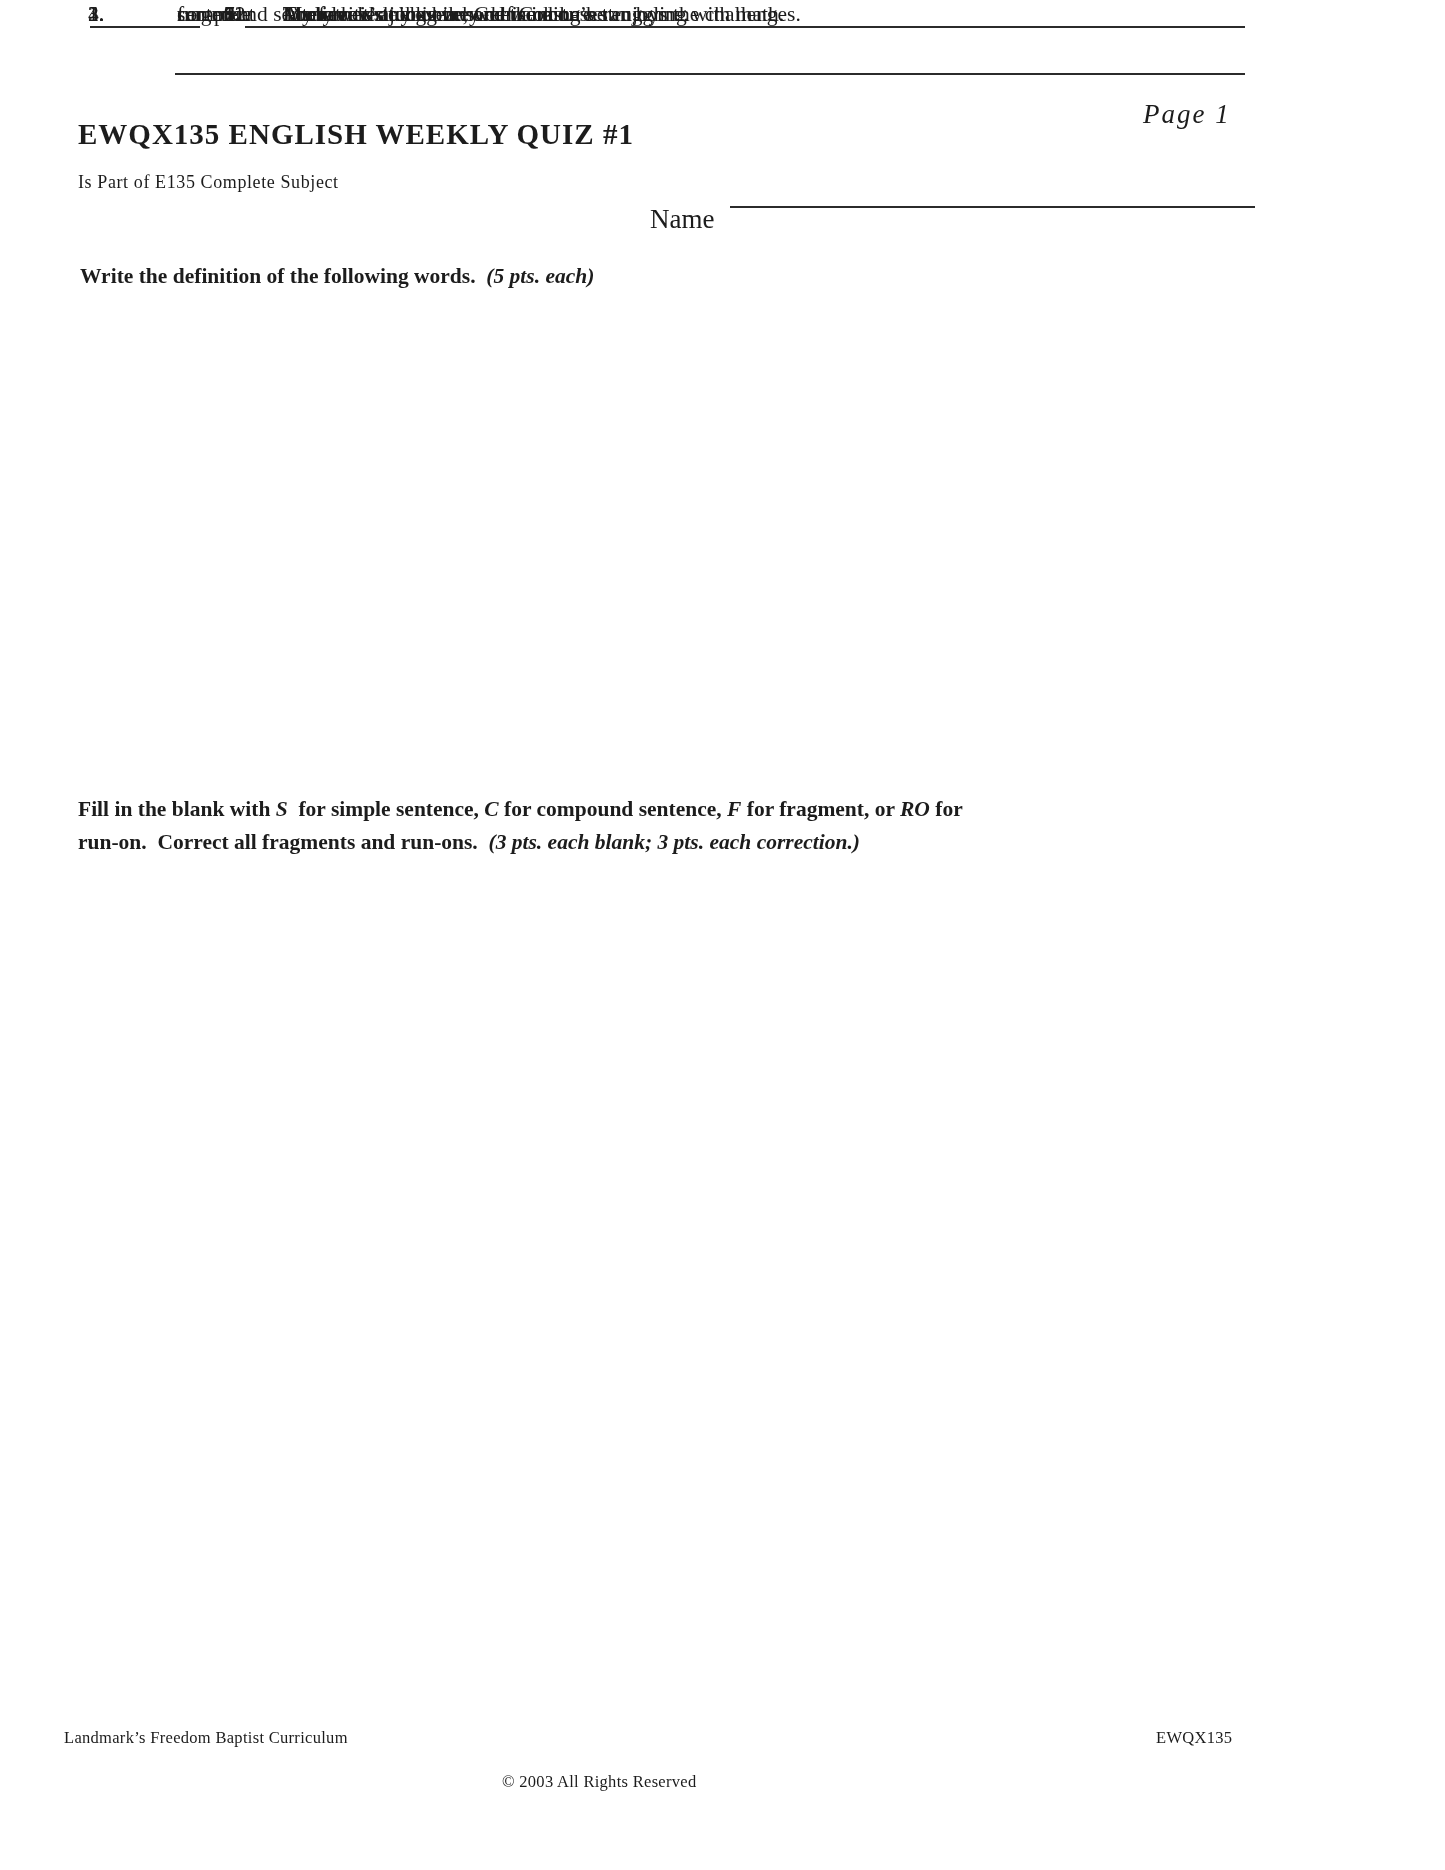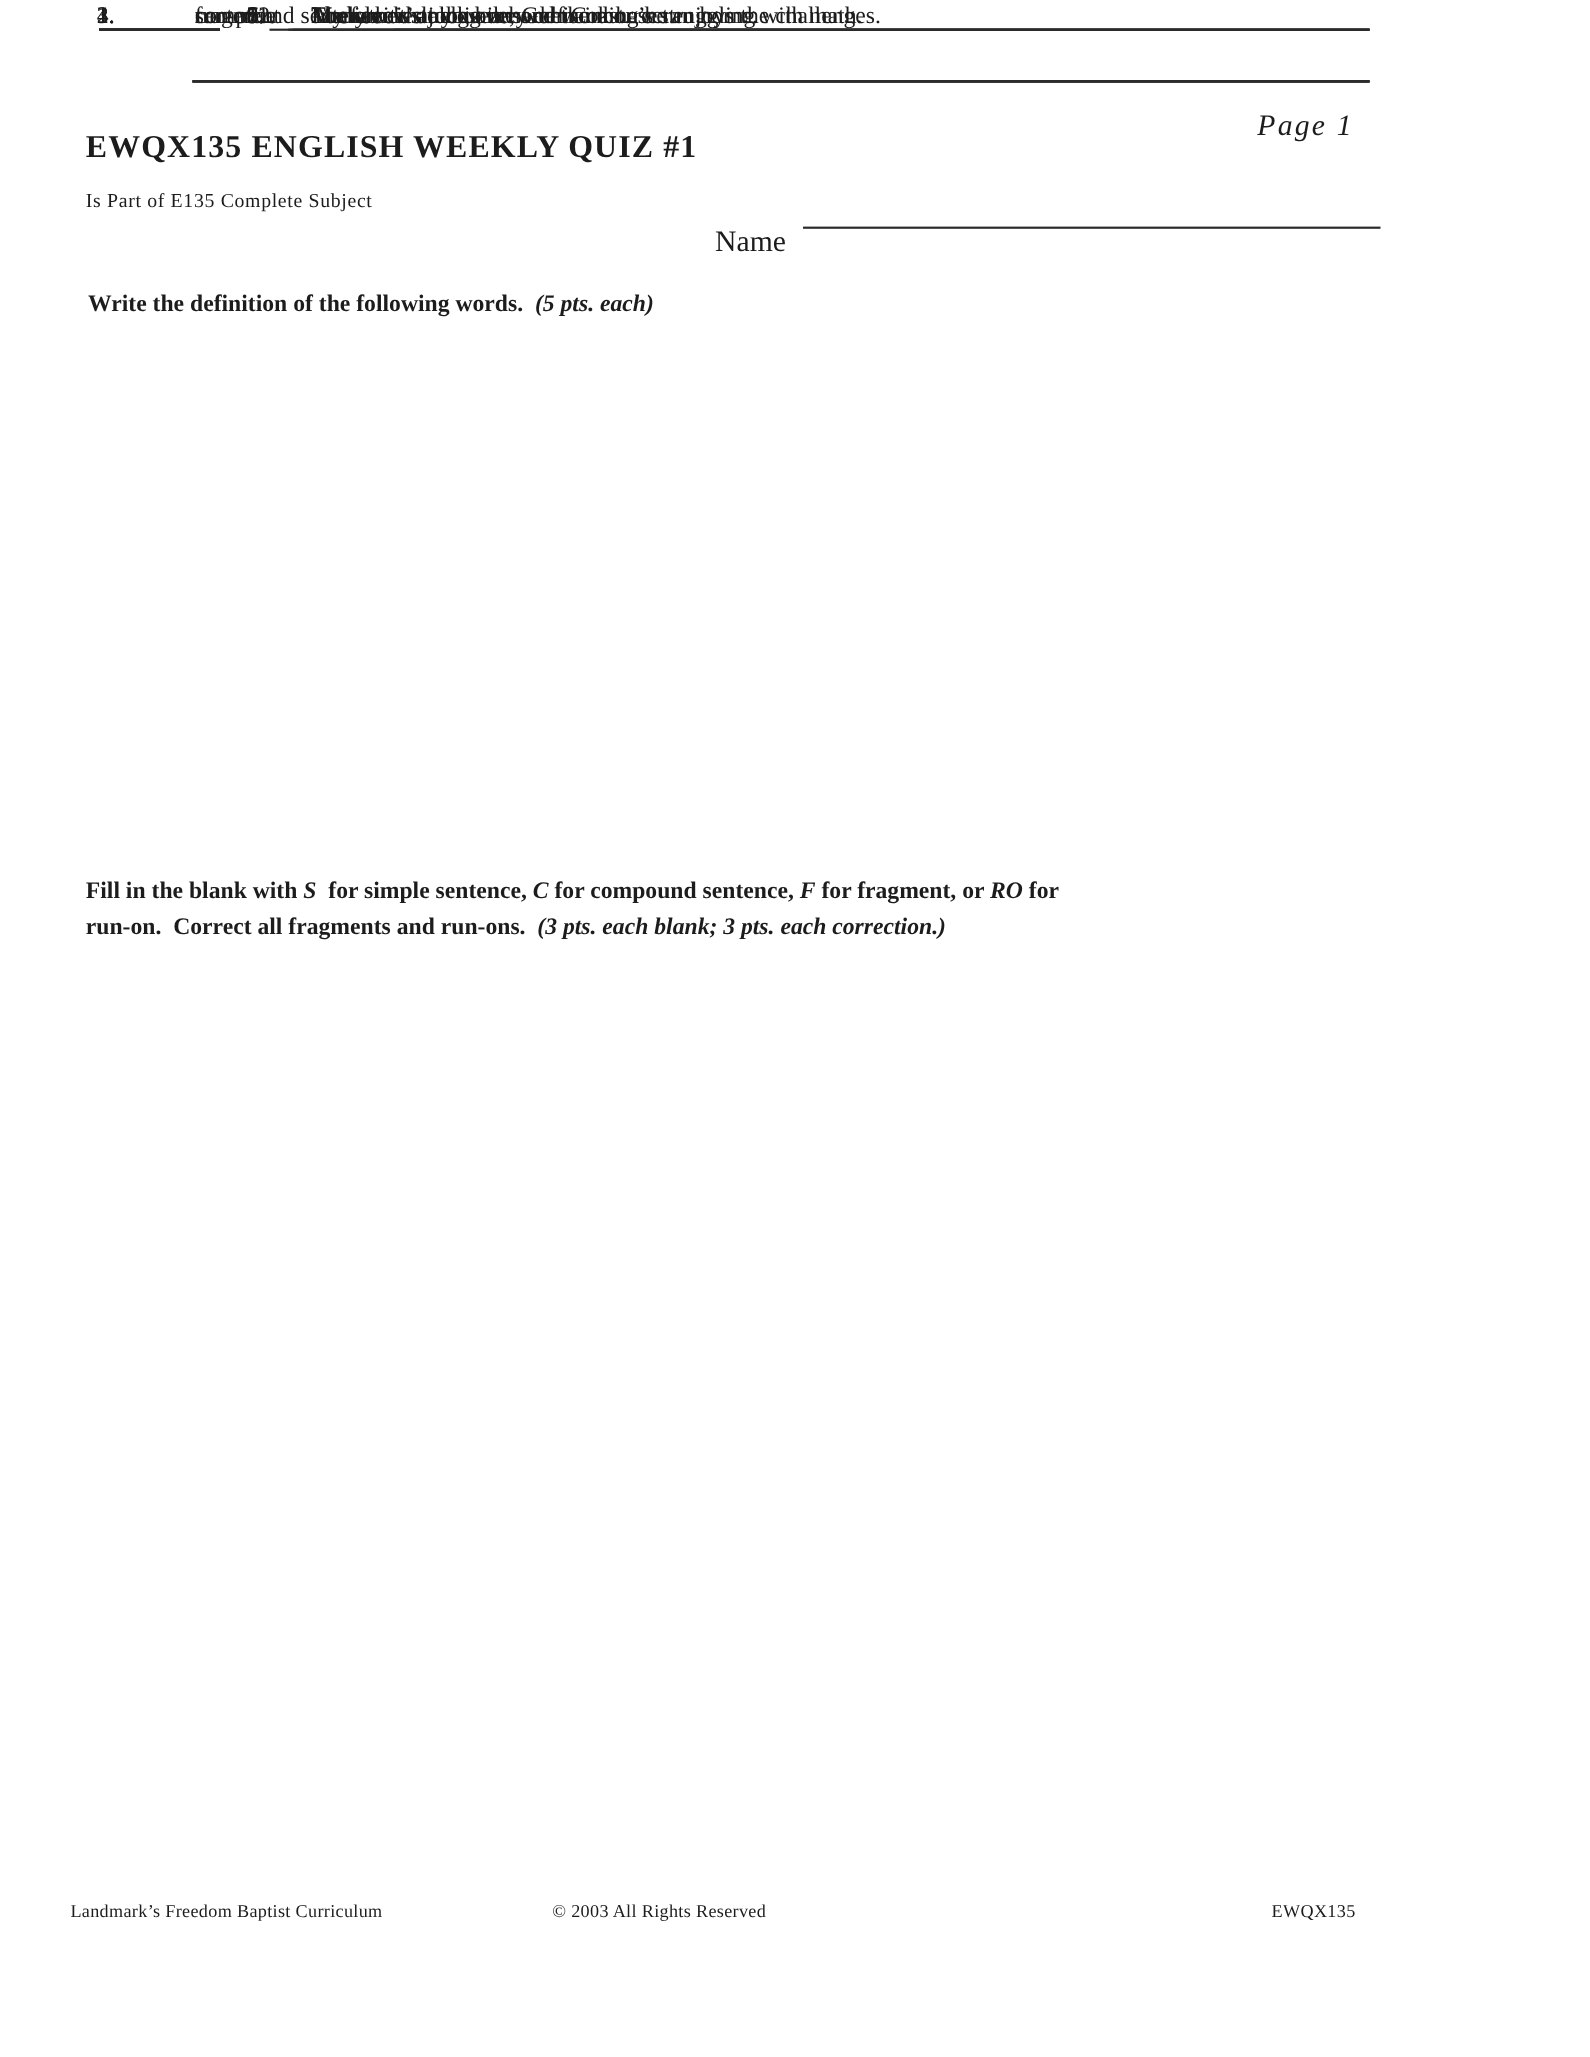"© 2003 All Rights Reserved" .footer-center { margin-top: none -> 44px }
